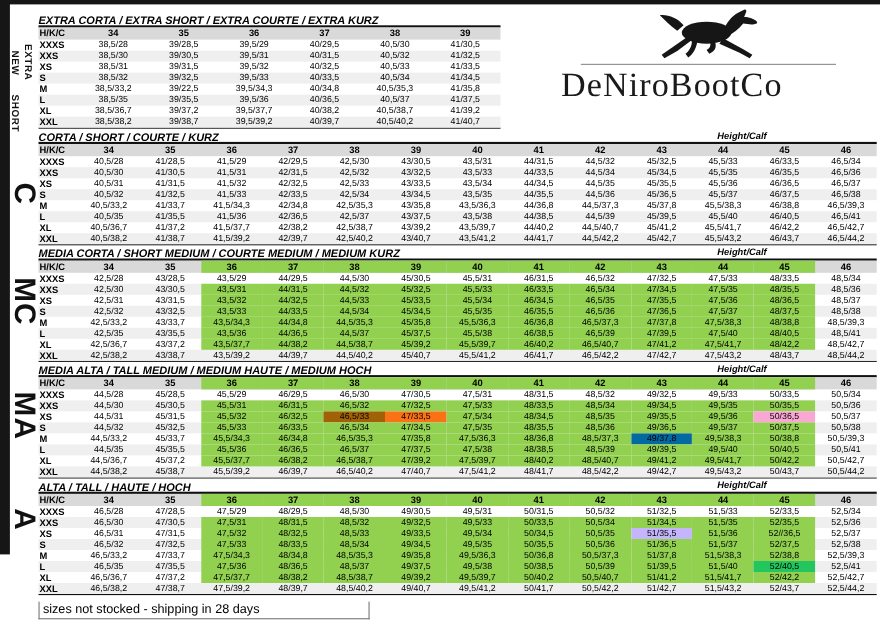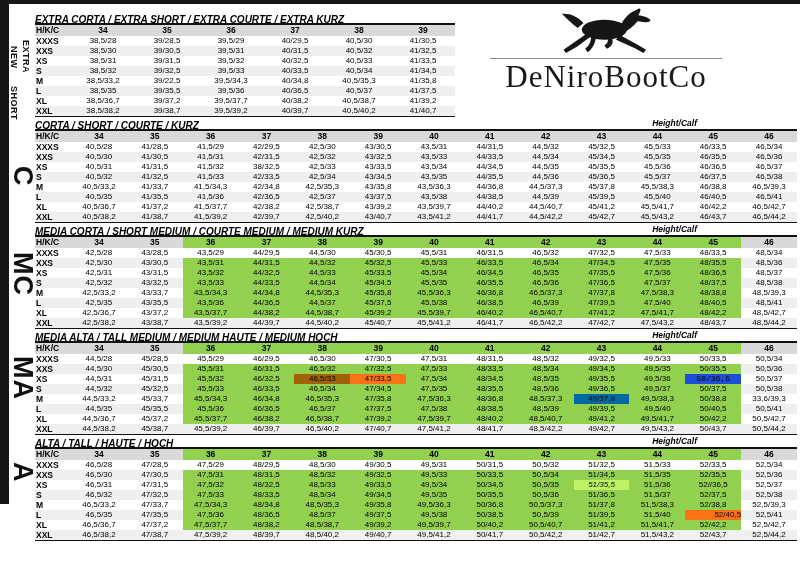"DeNiroBootCo" .logo { left: 472px -> 510px; text-align: center -> none }
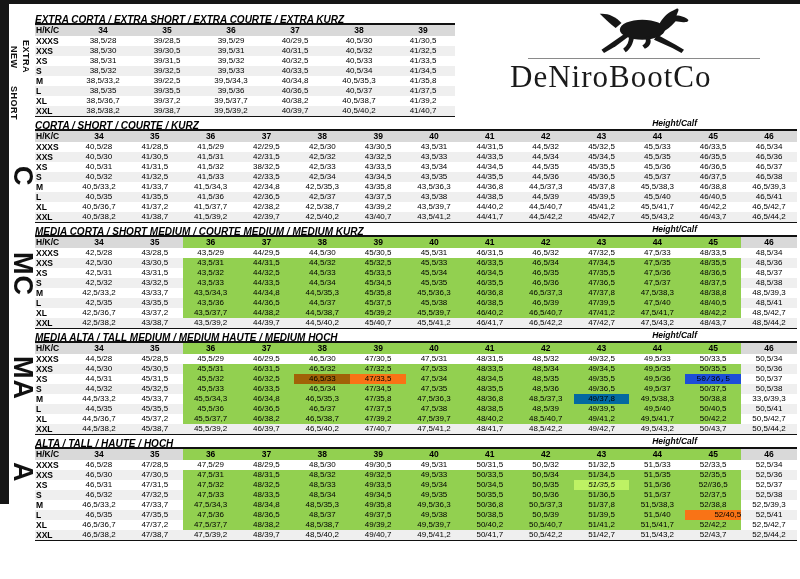"38/32,5" div.cell { text: 38/32,5 -> 42/32,5 }
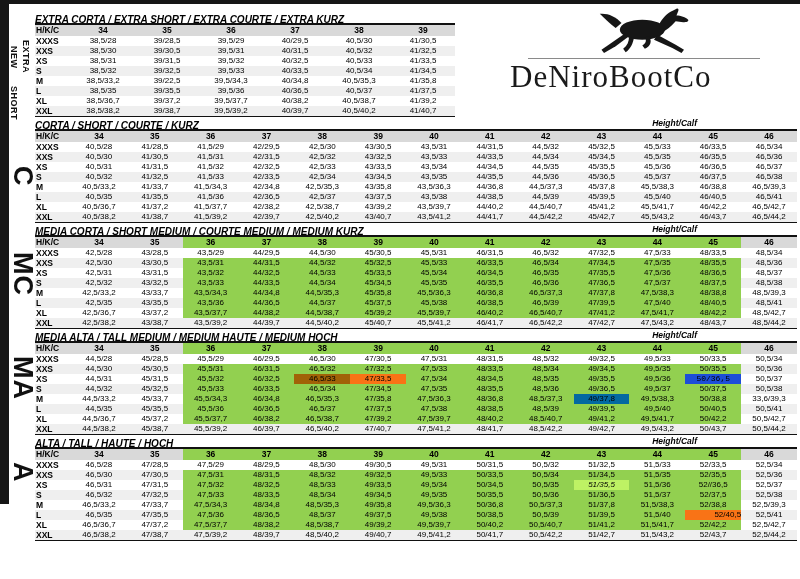"50/36,5" div.cell { background: #1d4ed8 -> #f9a8d4; font-family: Liberation Mono, monospace -> none }
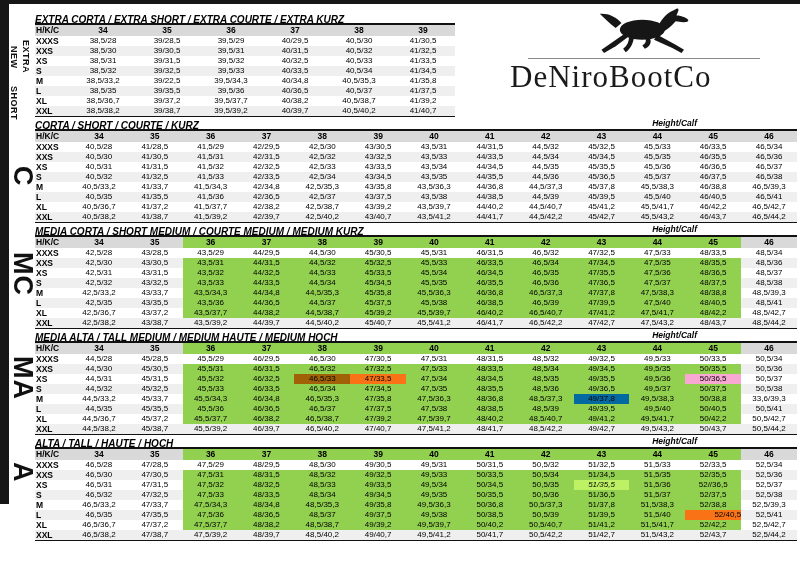"33,6/39,3" div.cell { text: 33,6/39,3 -> 50,5/39,3 }
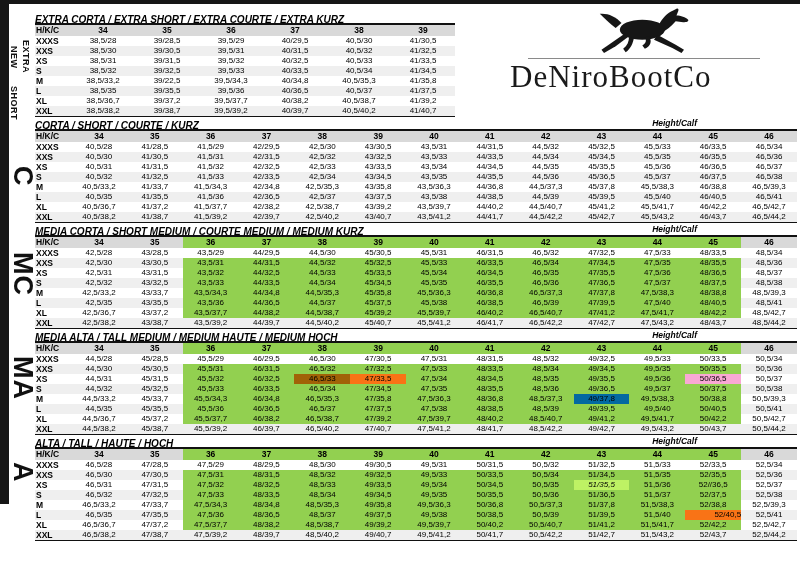"51/35,5" div.cell { background: #bef264 -> #c4b5fd; font-style: italic -> none }
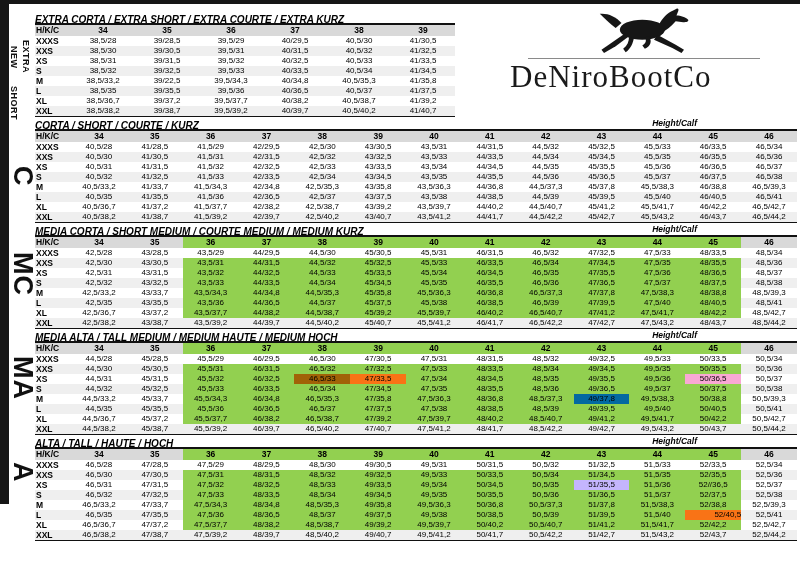"52/40,5" div.cell { background: #f97316 -> #22c55e; text-align: right -> none }
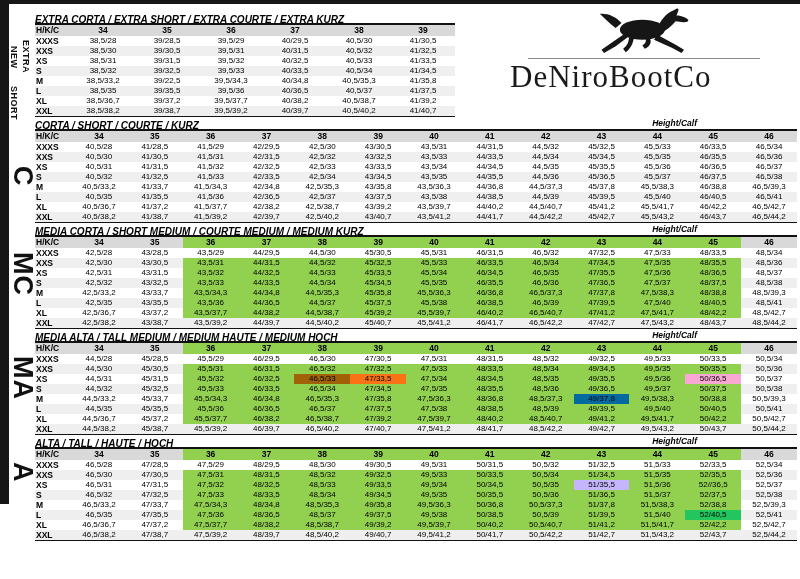"sizes not stocked - shipping" div.legend-row { html: none -> <div> <span>sizes not stocked - shipping in 28 days</span> </div> }
